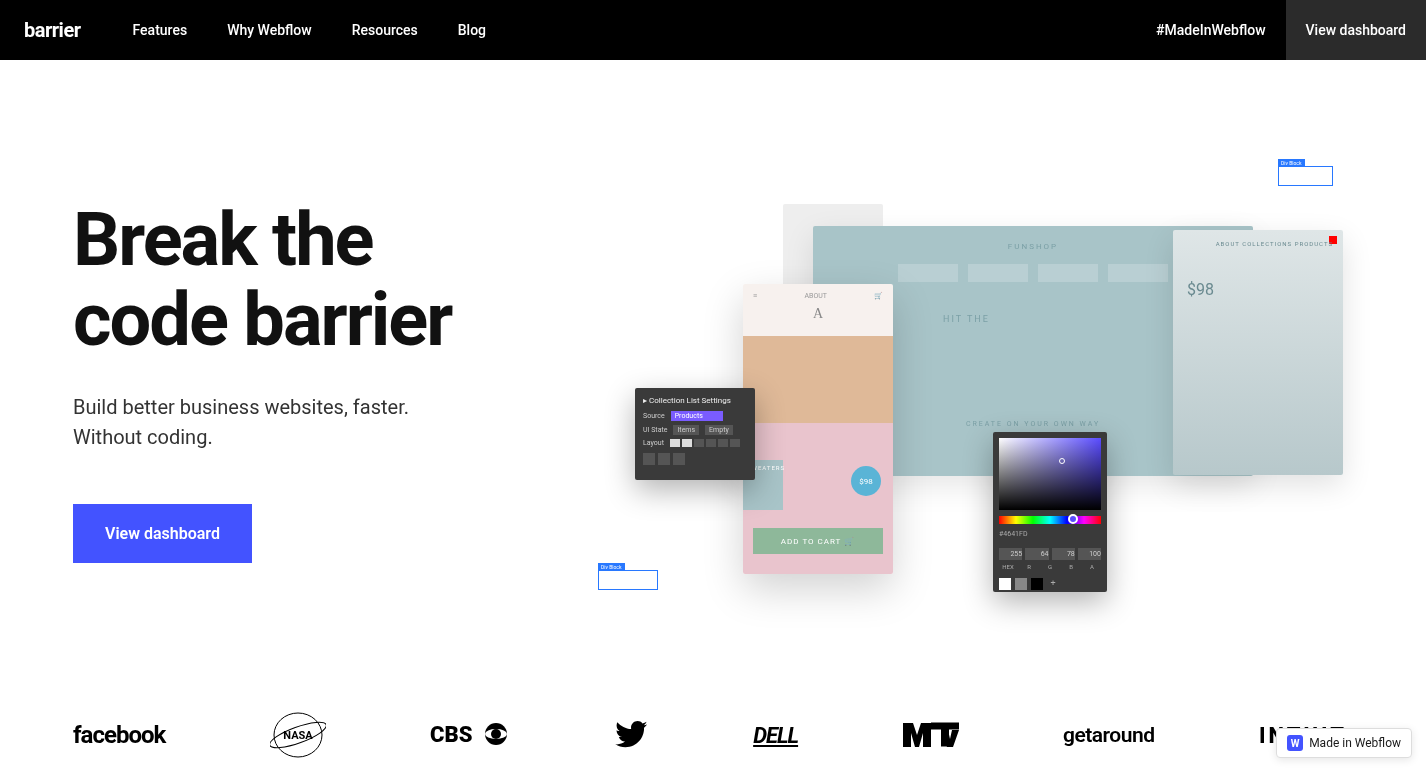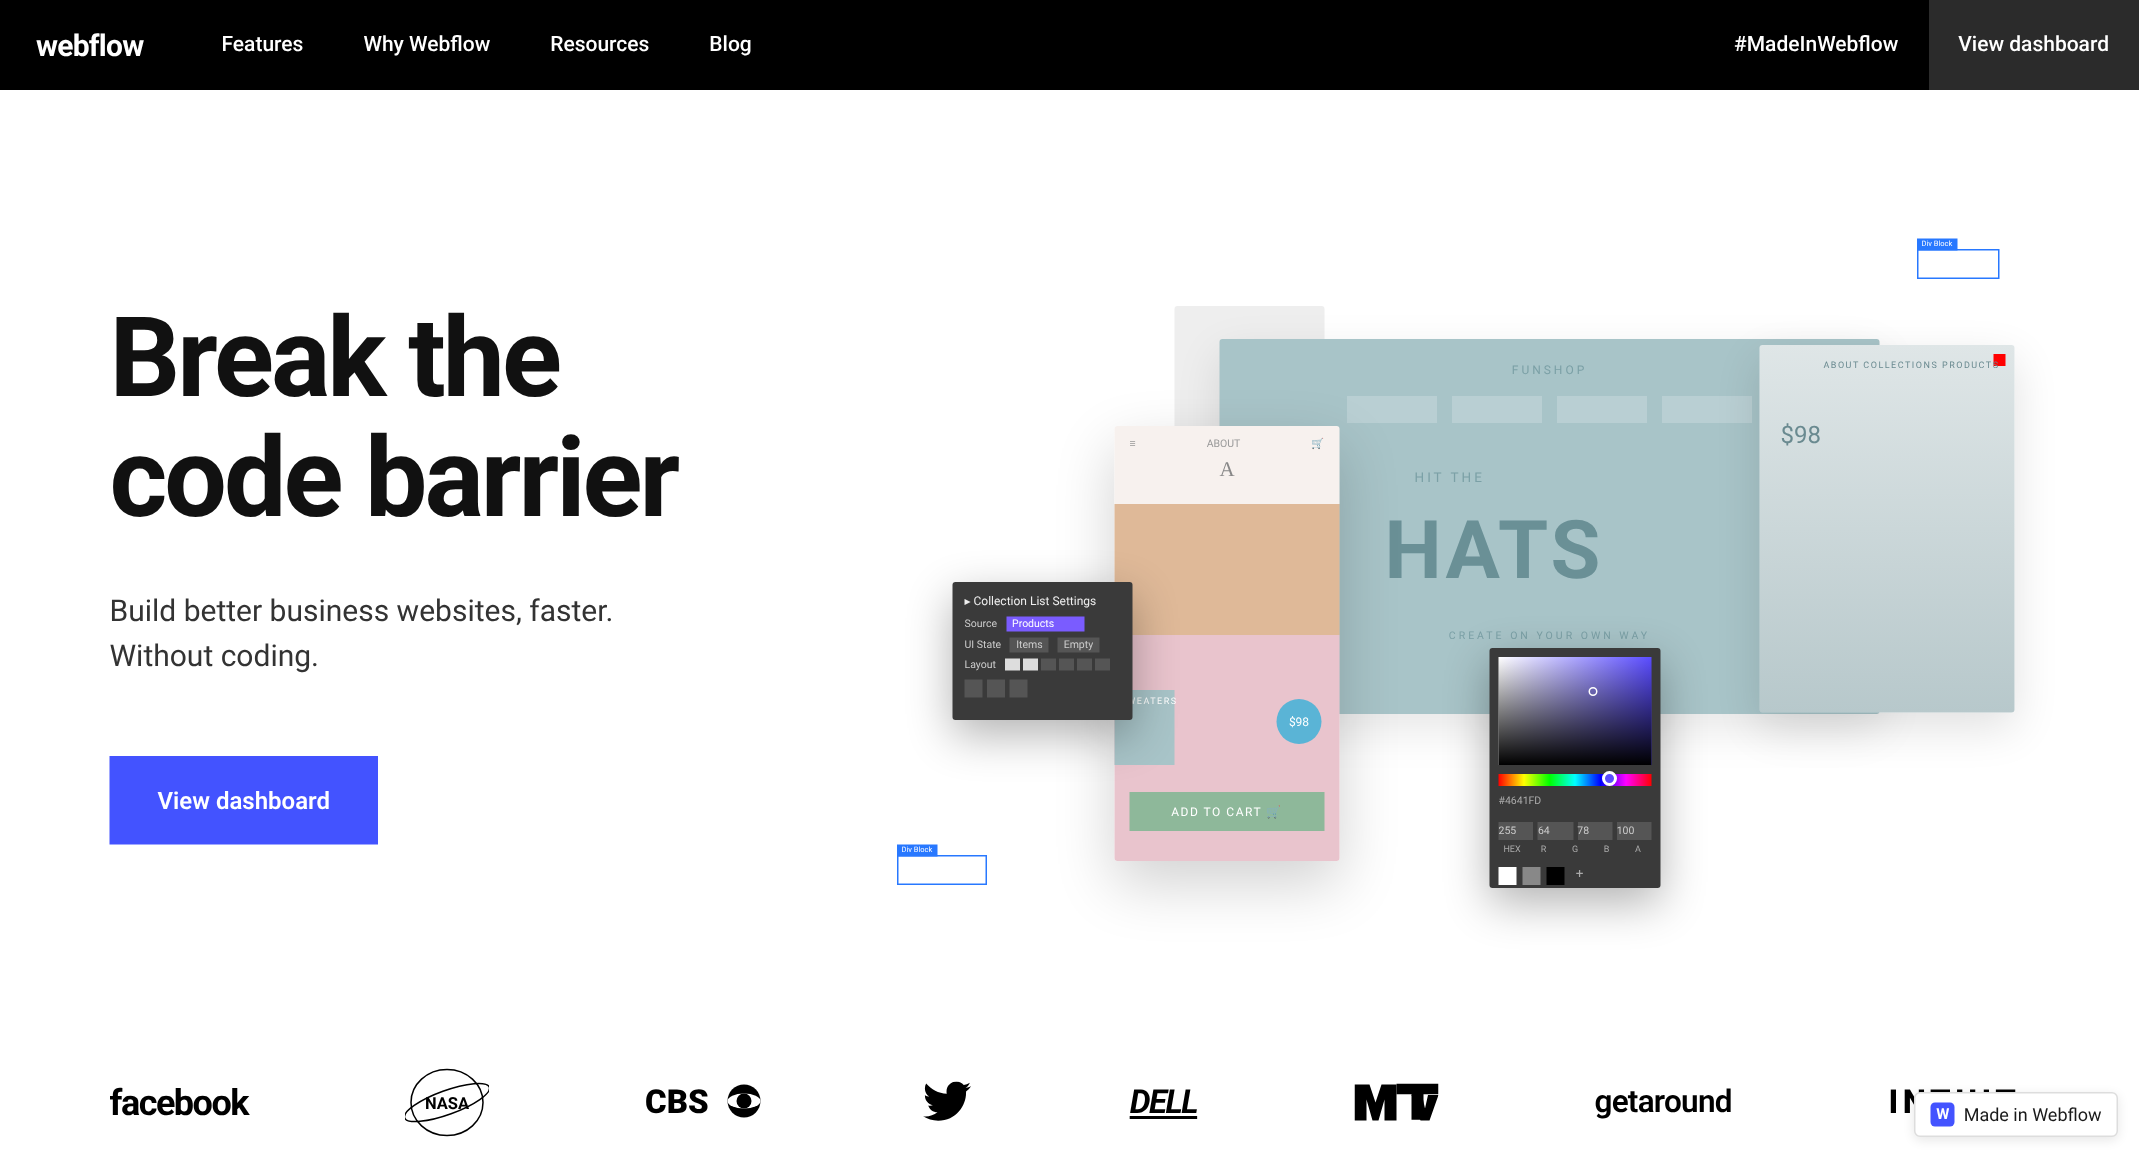"webflow" div.logo { text: webflow -> barrier }
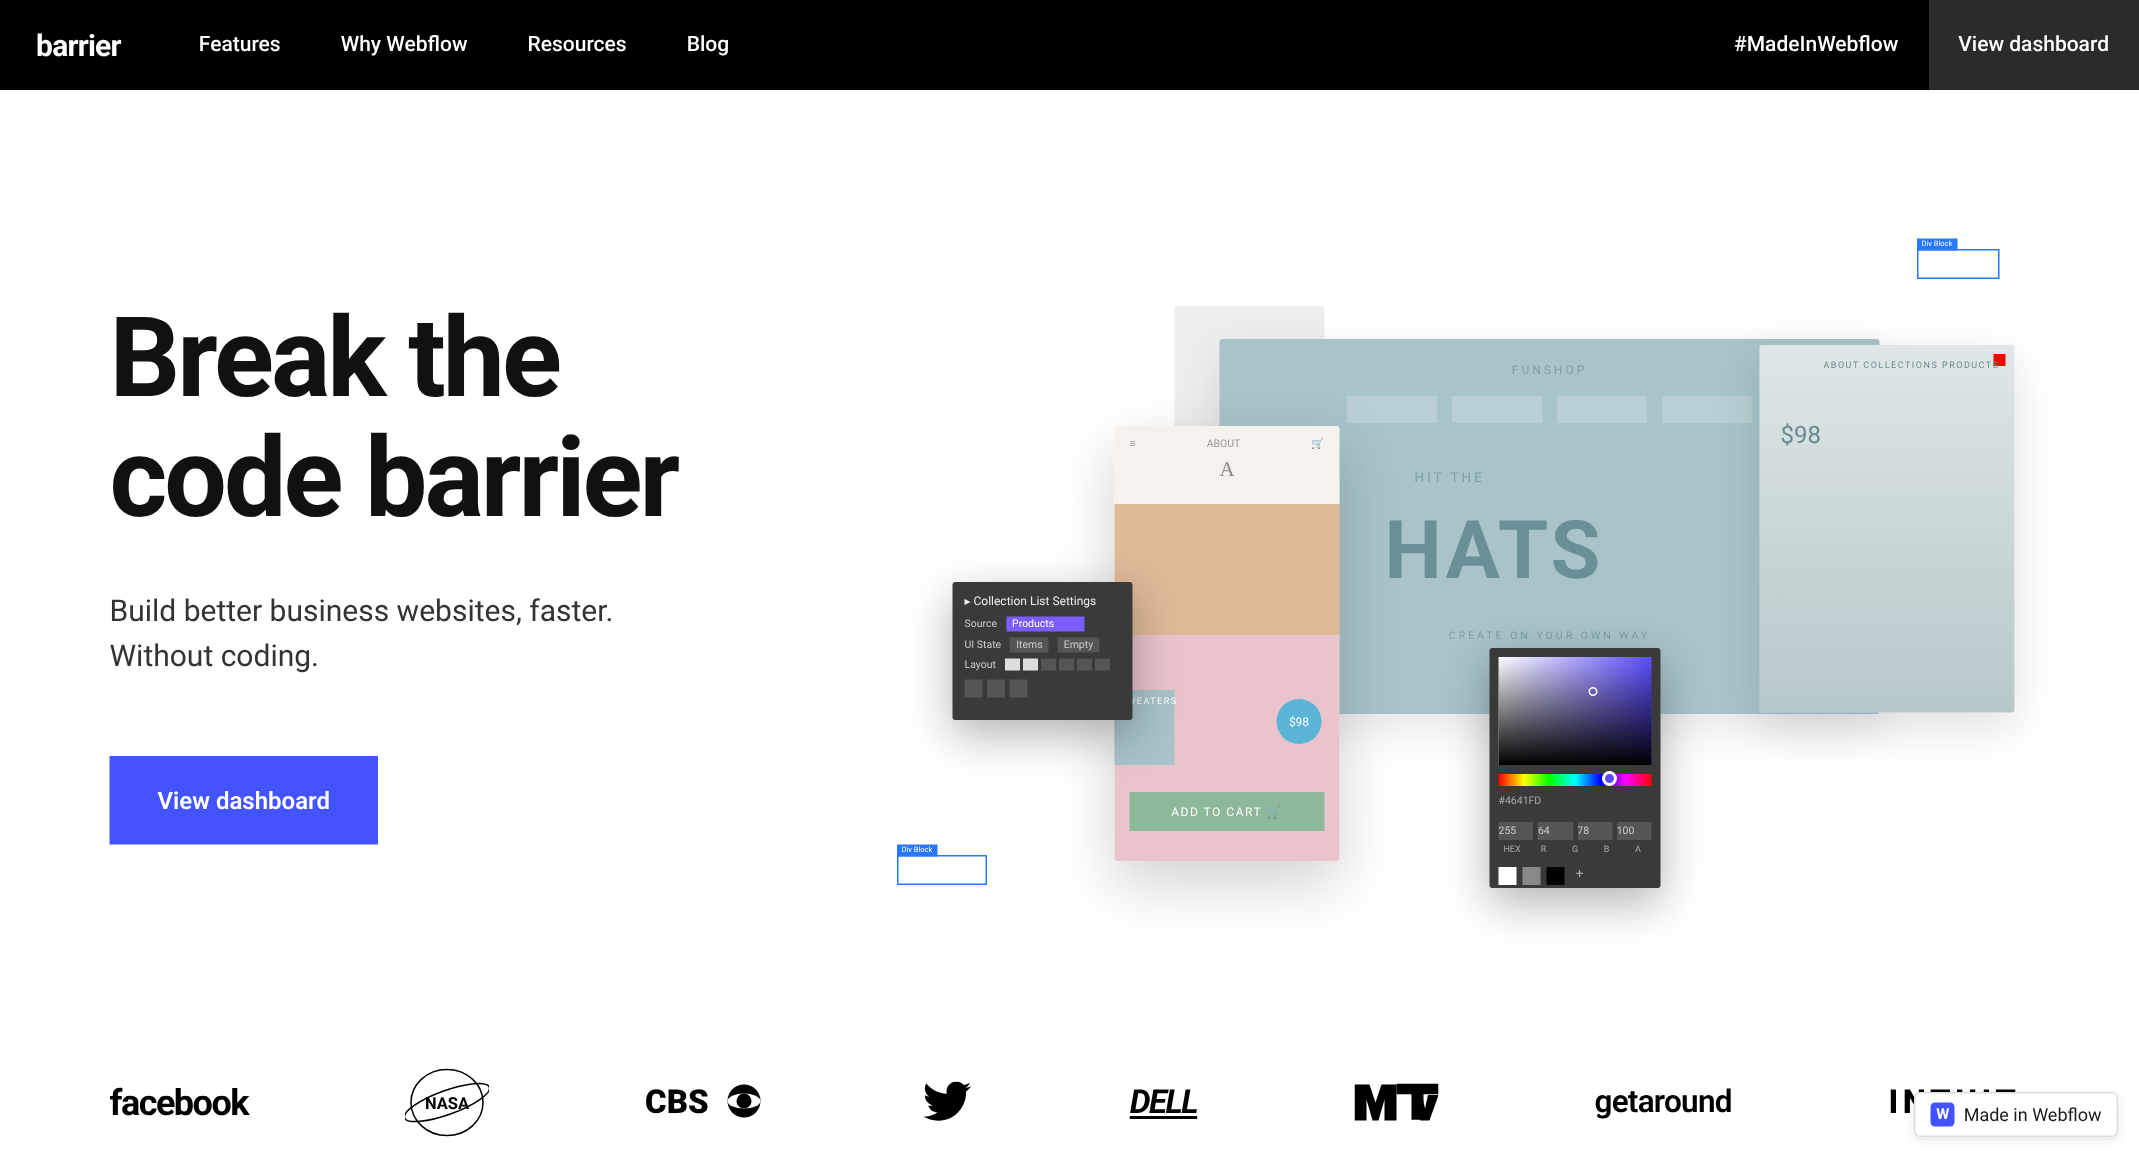"HATS" div.teal-text { html: <div>HATS</div> -> none }
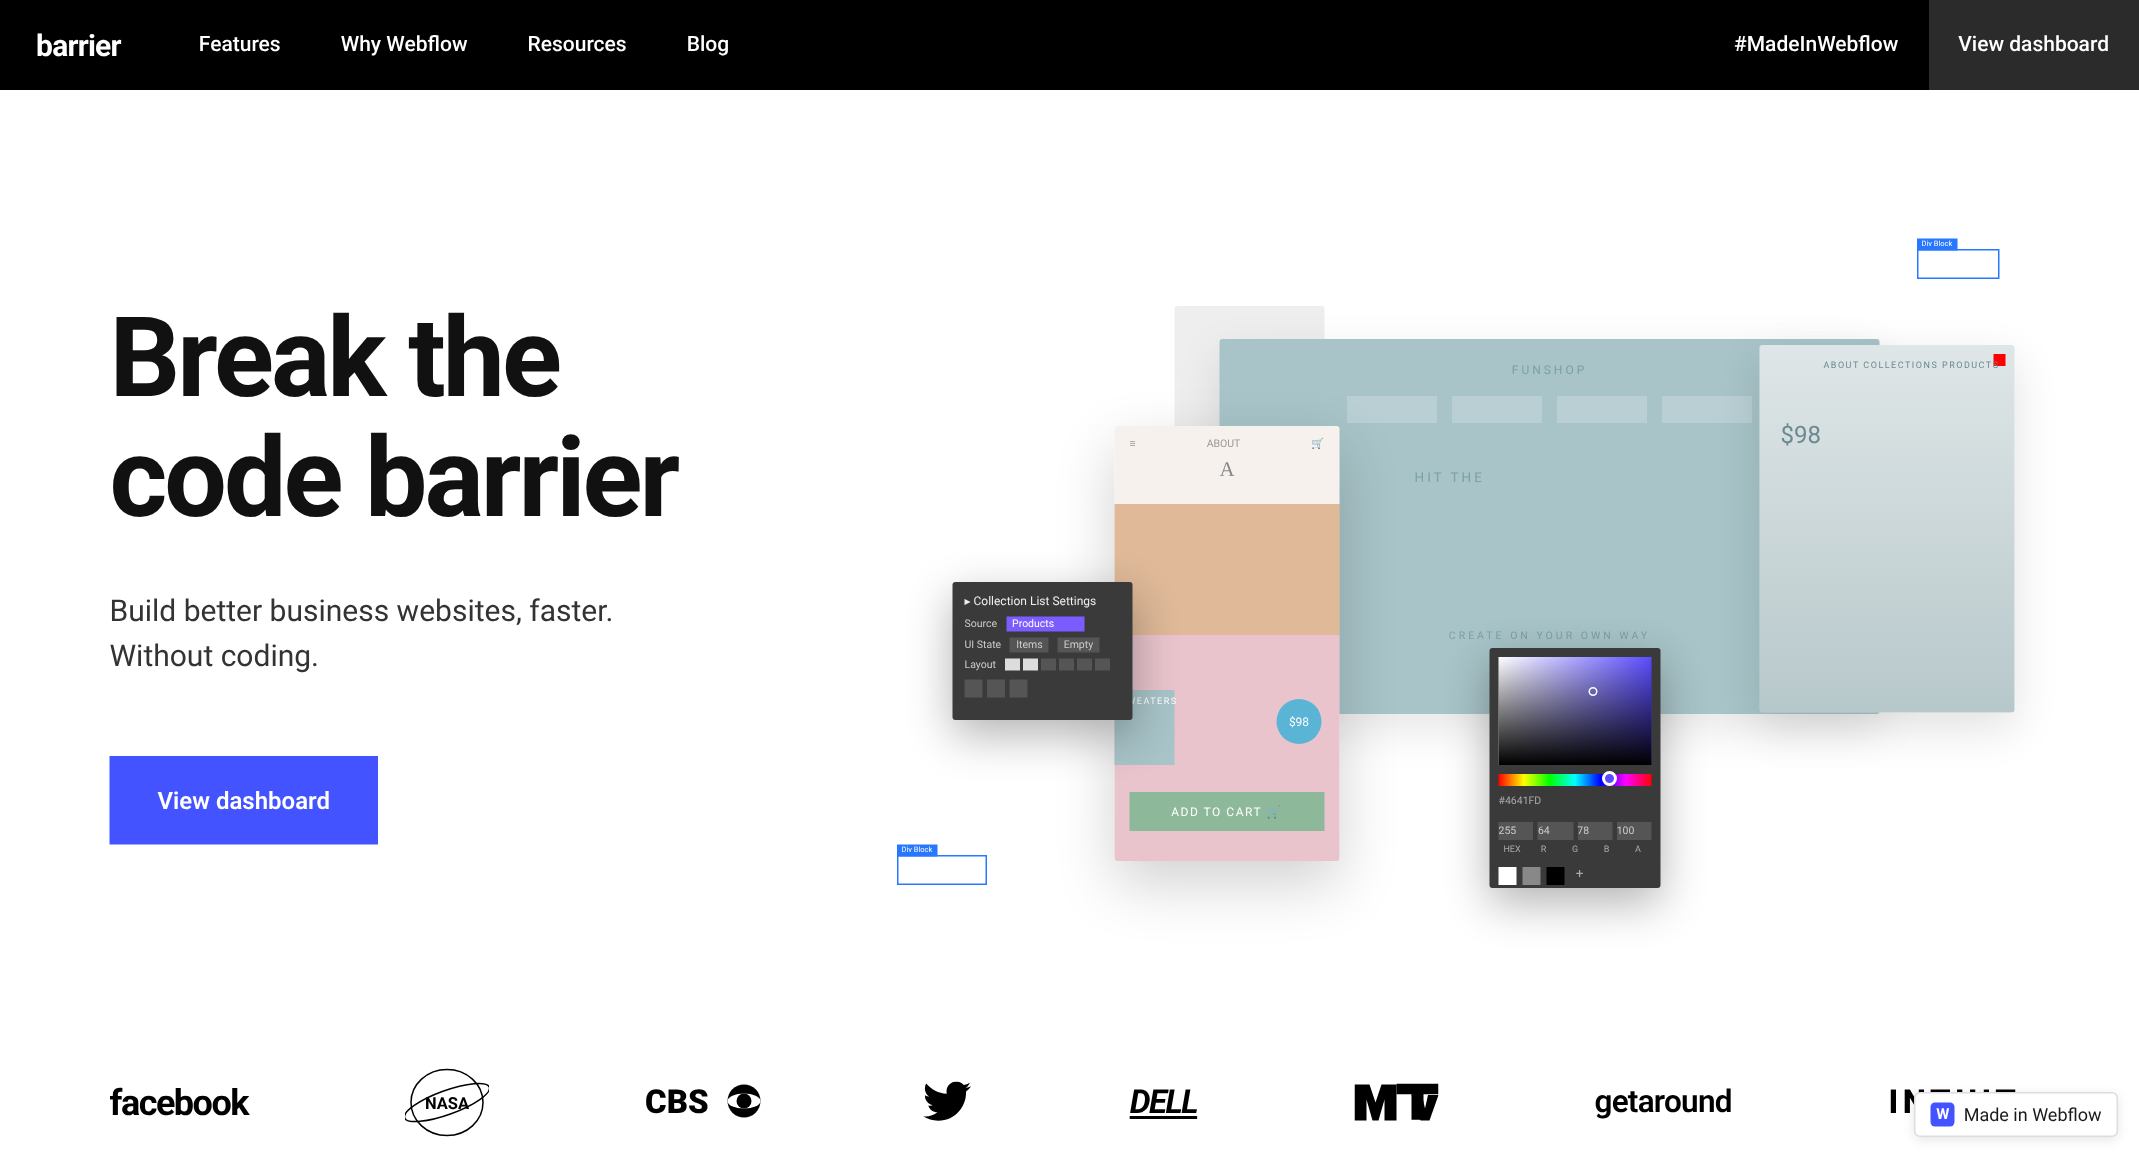"255" .panel.color .vals div { text-align: left -> right }
